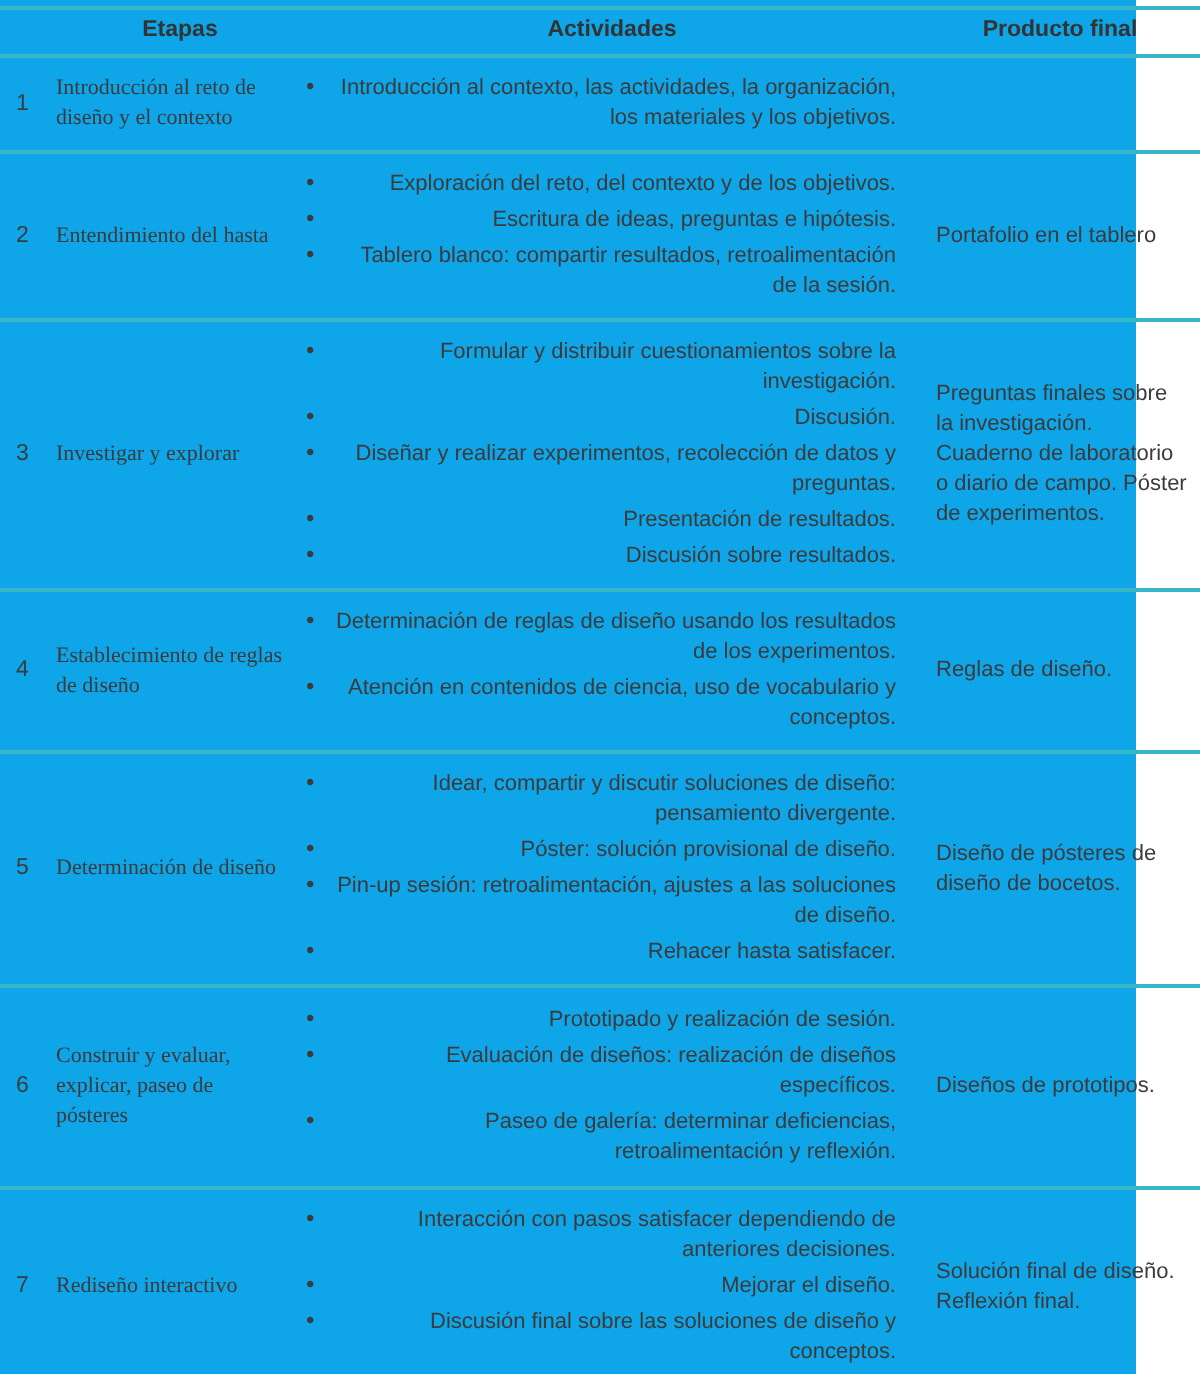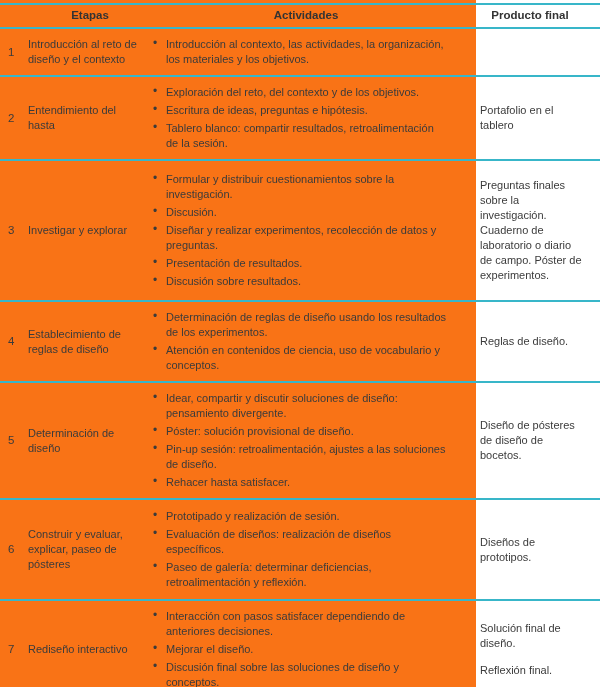"Etapas" .page { background: #f97316 -> #0ea5e9; width: 476px -> 568px }
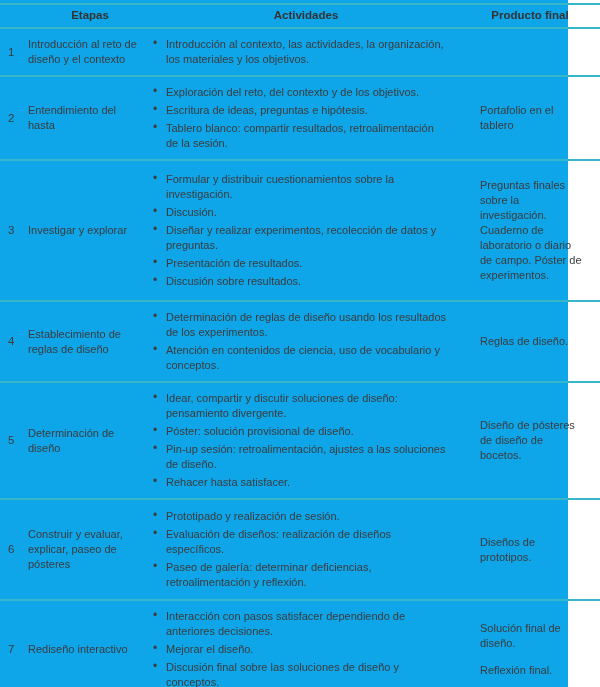"Introducción al reto de diseño" td.c-etapa { font-family: none -> Liberation Serif, serif }
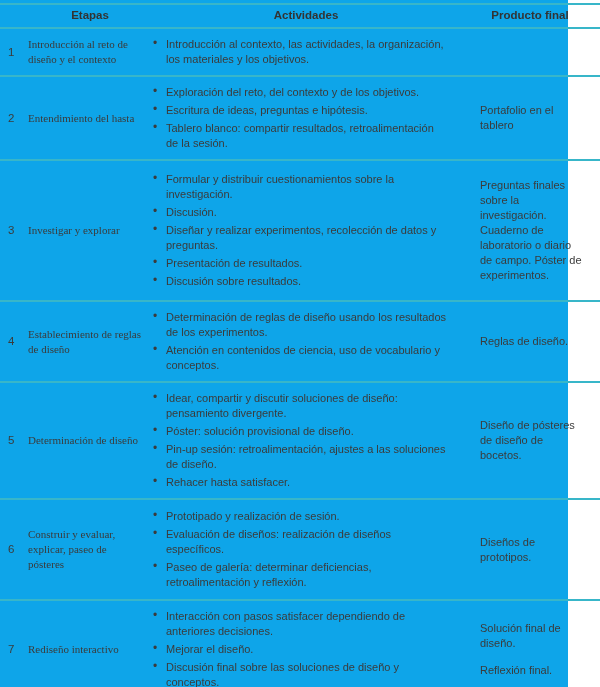"Introducción al contexto, las" ul.acts { text-align: none -> right }
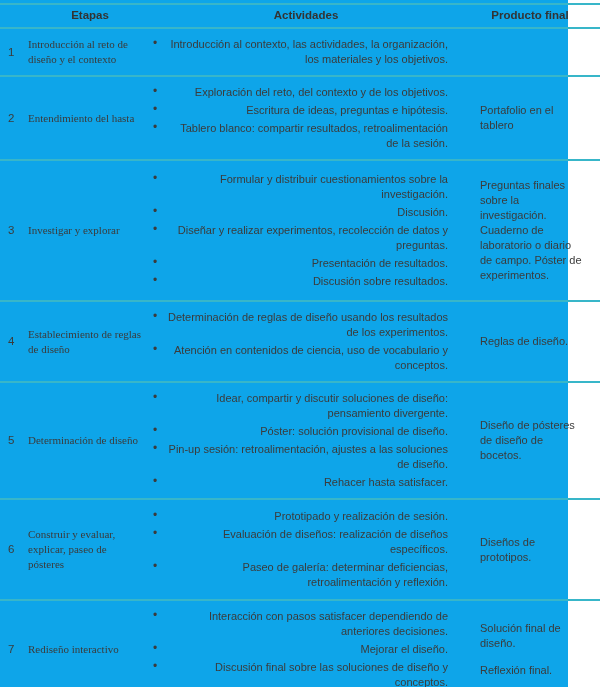"Portafolio en el tablero" td.c-prod div { margin: 12px -> 0 }
